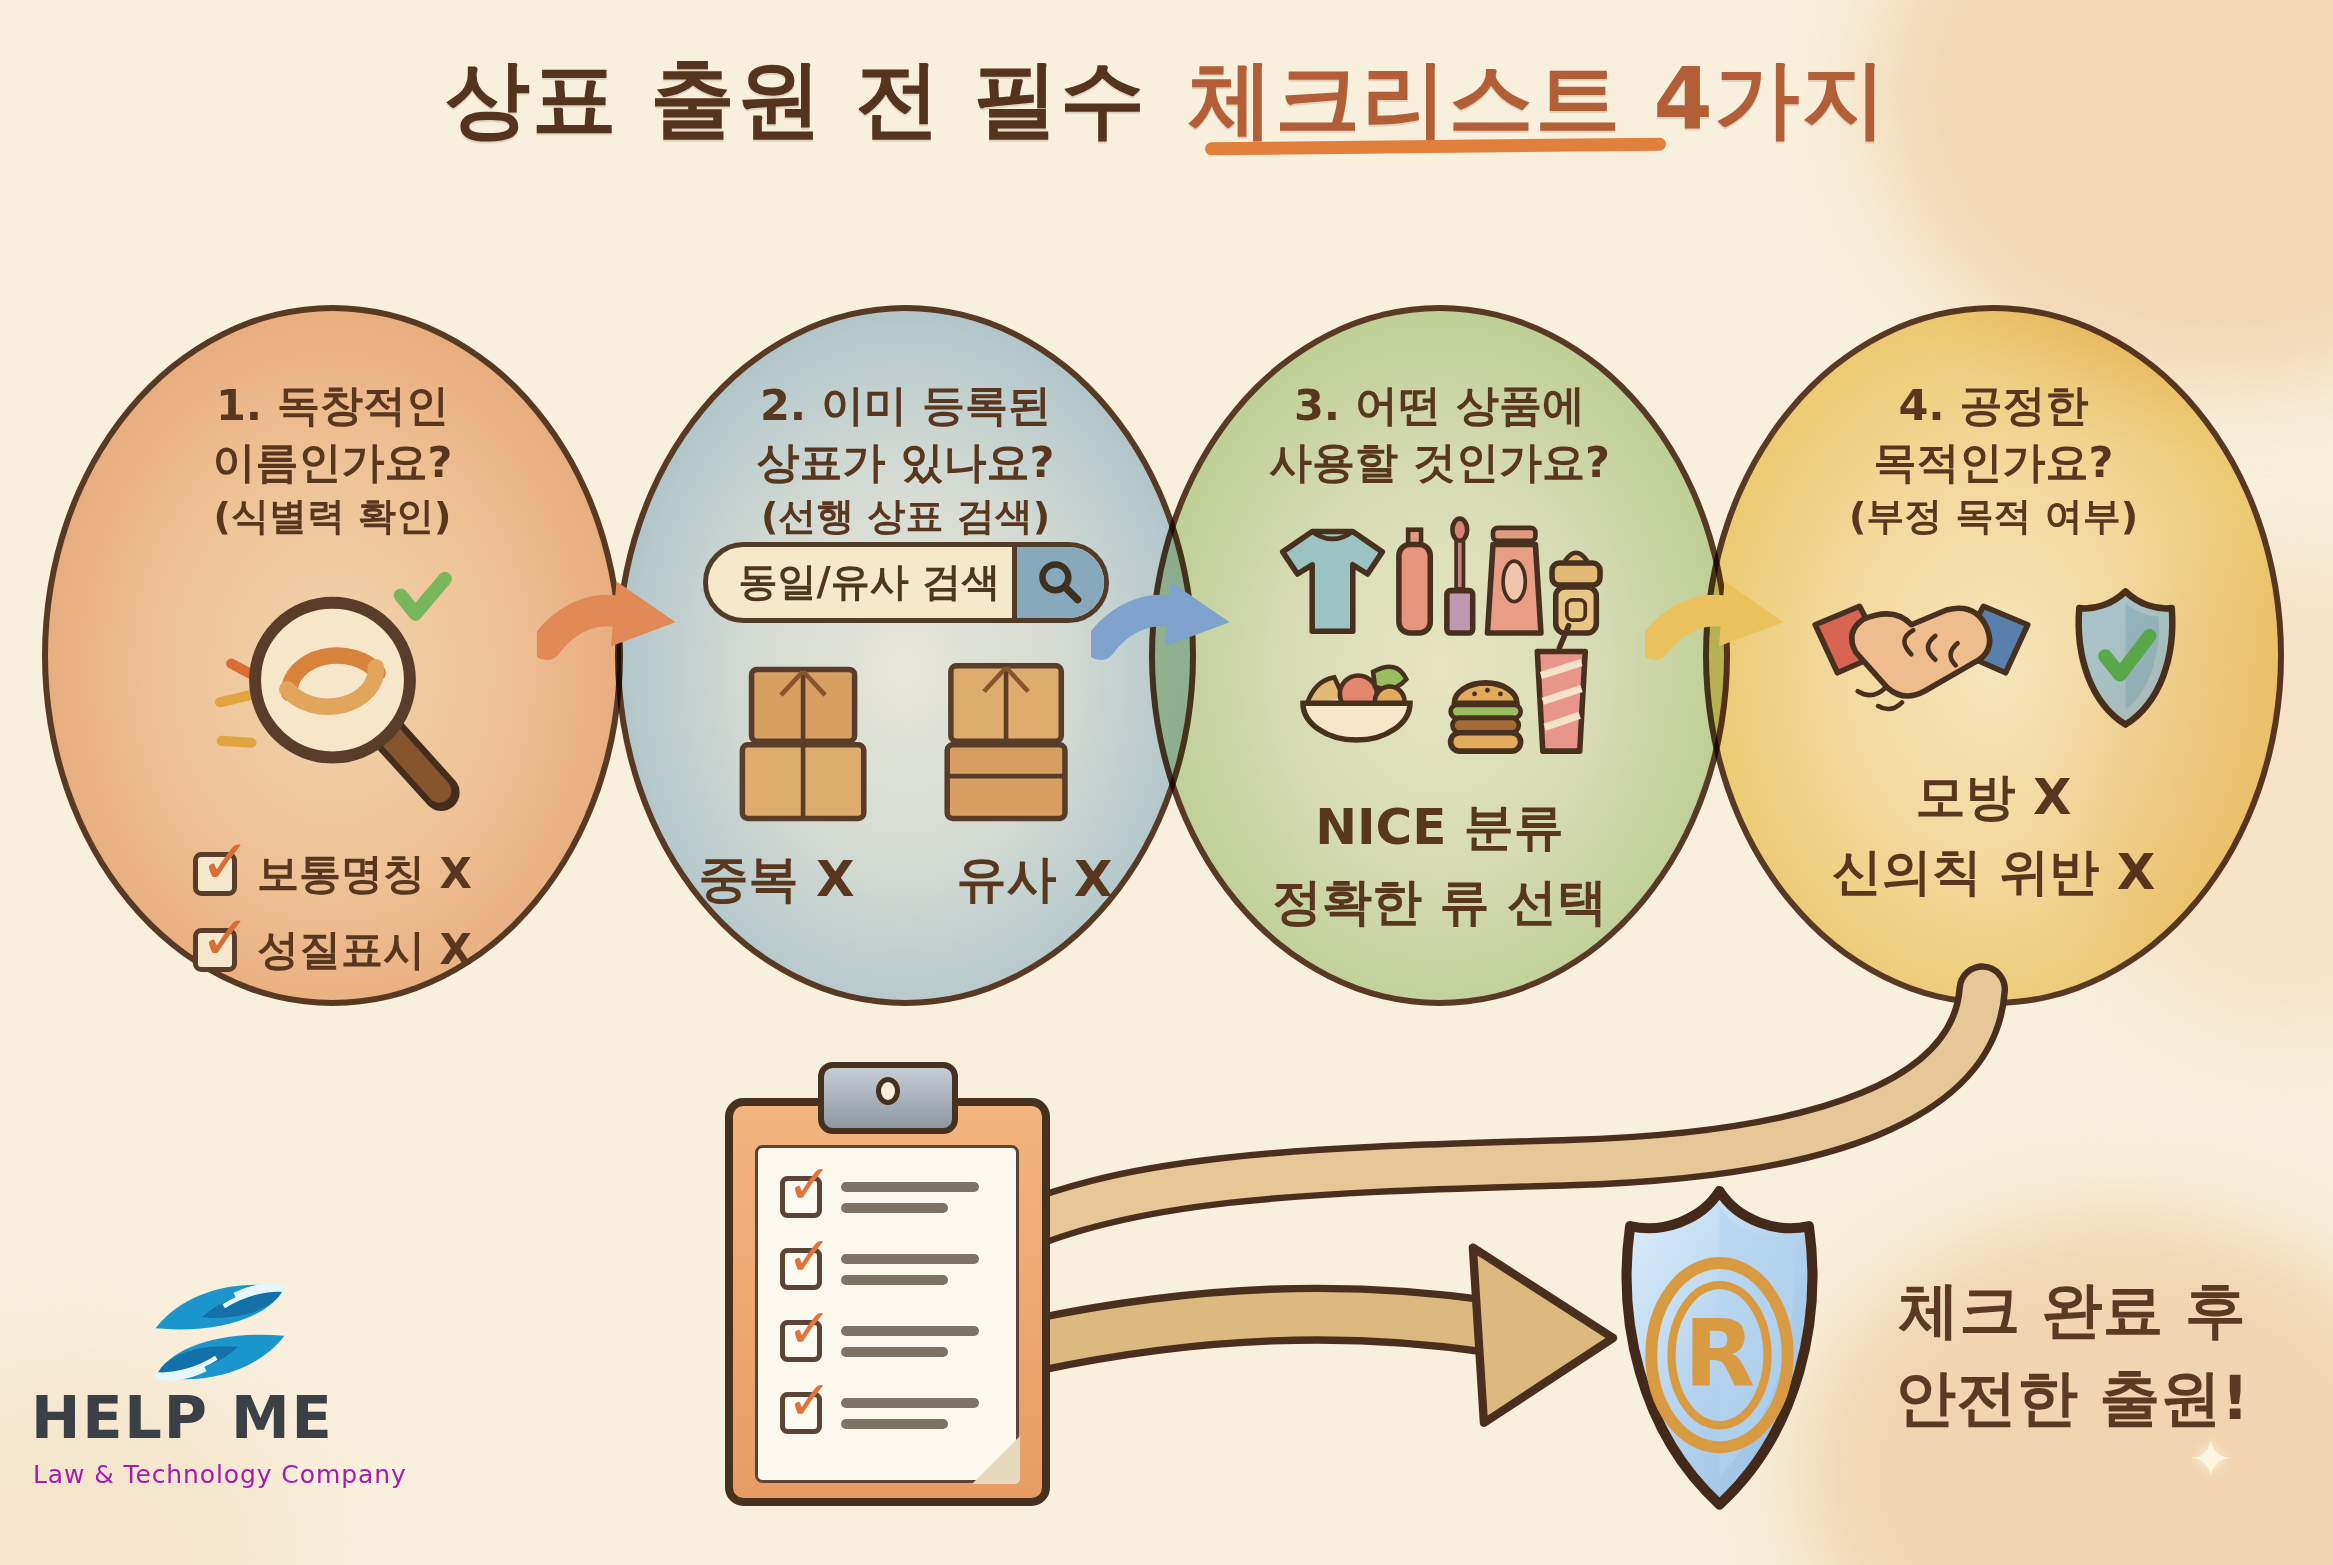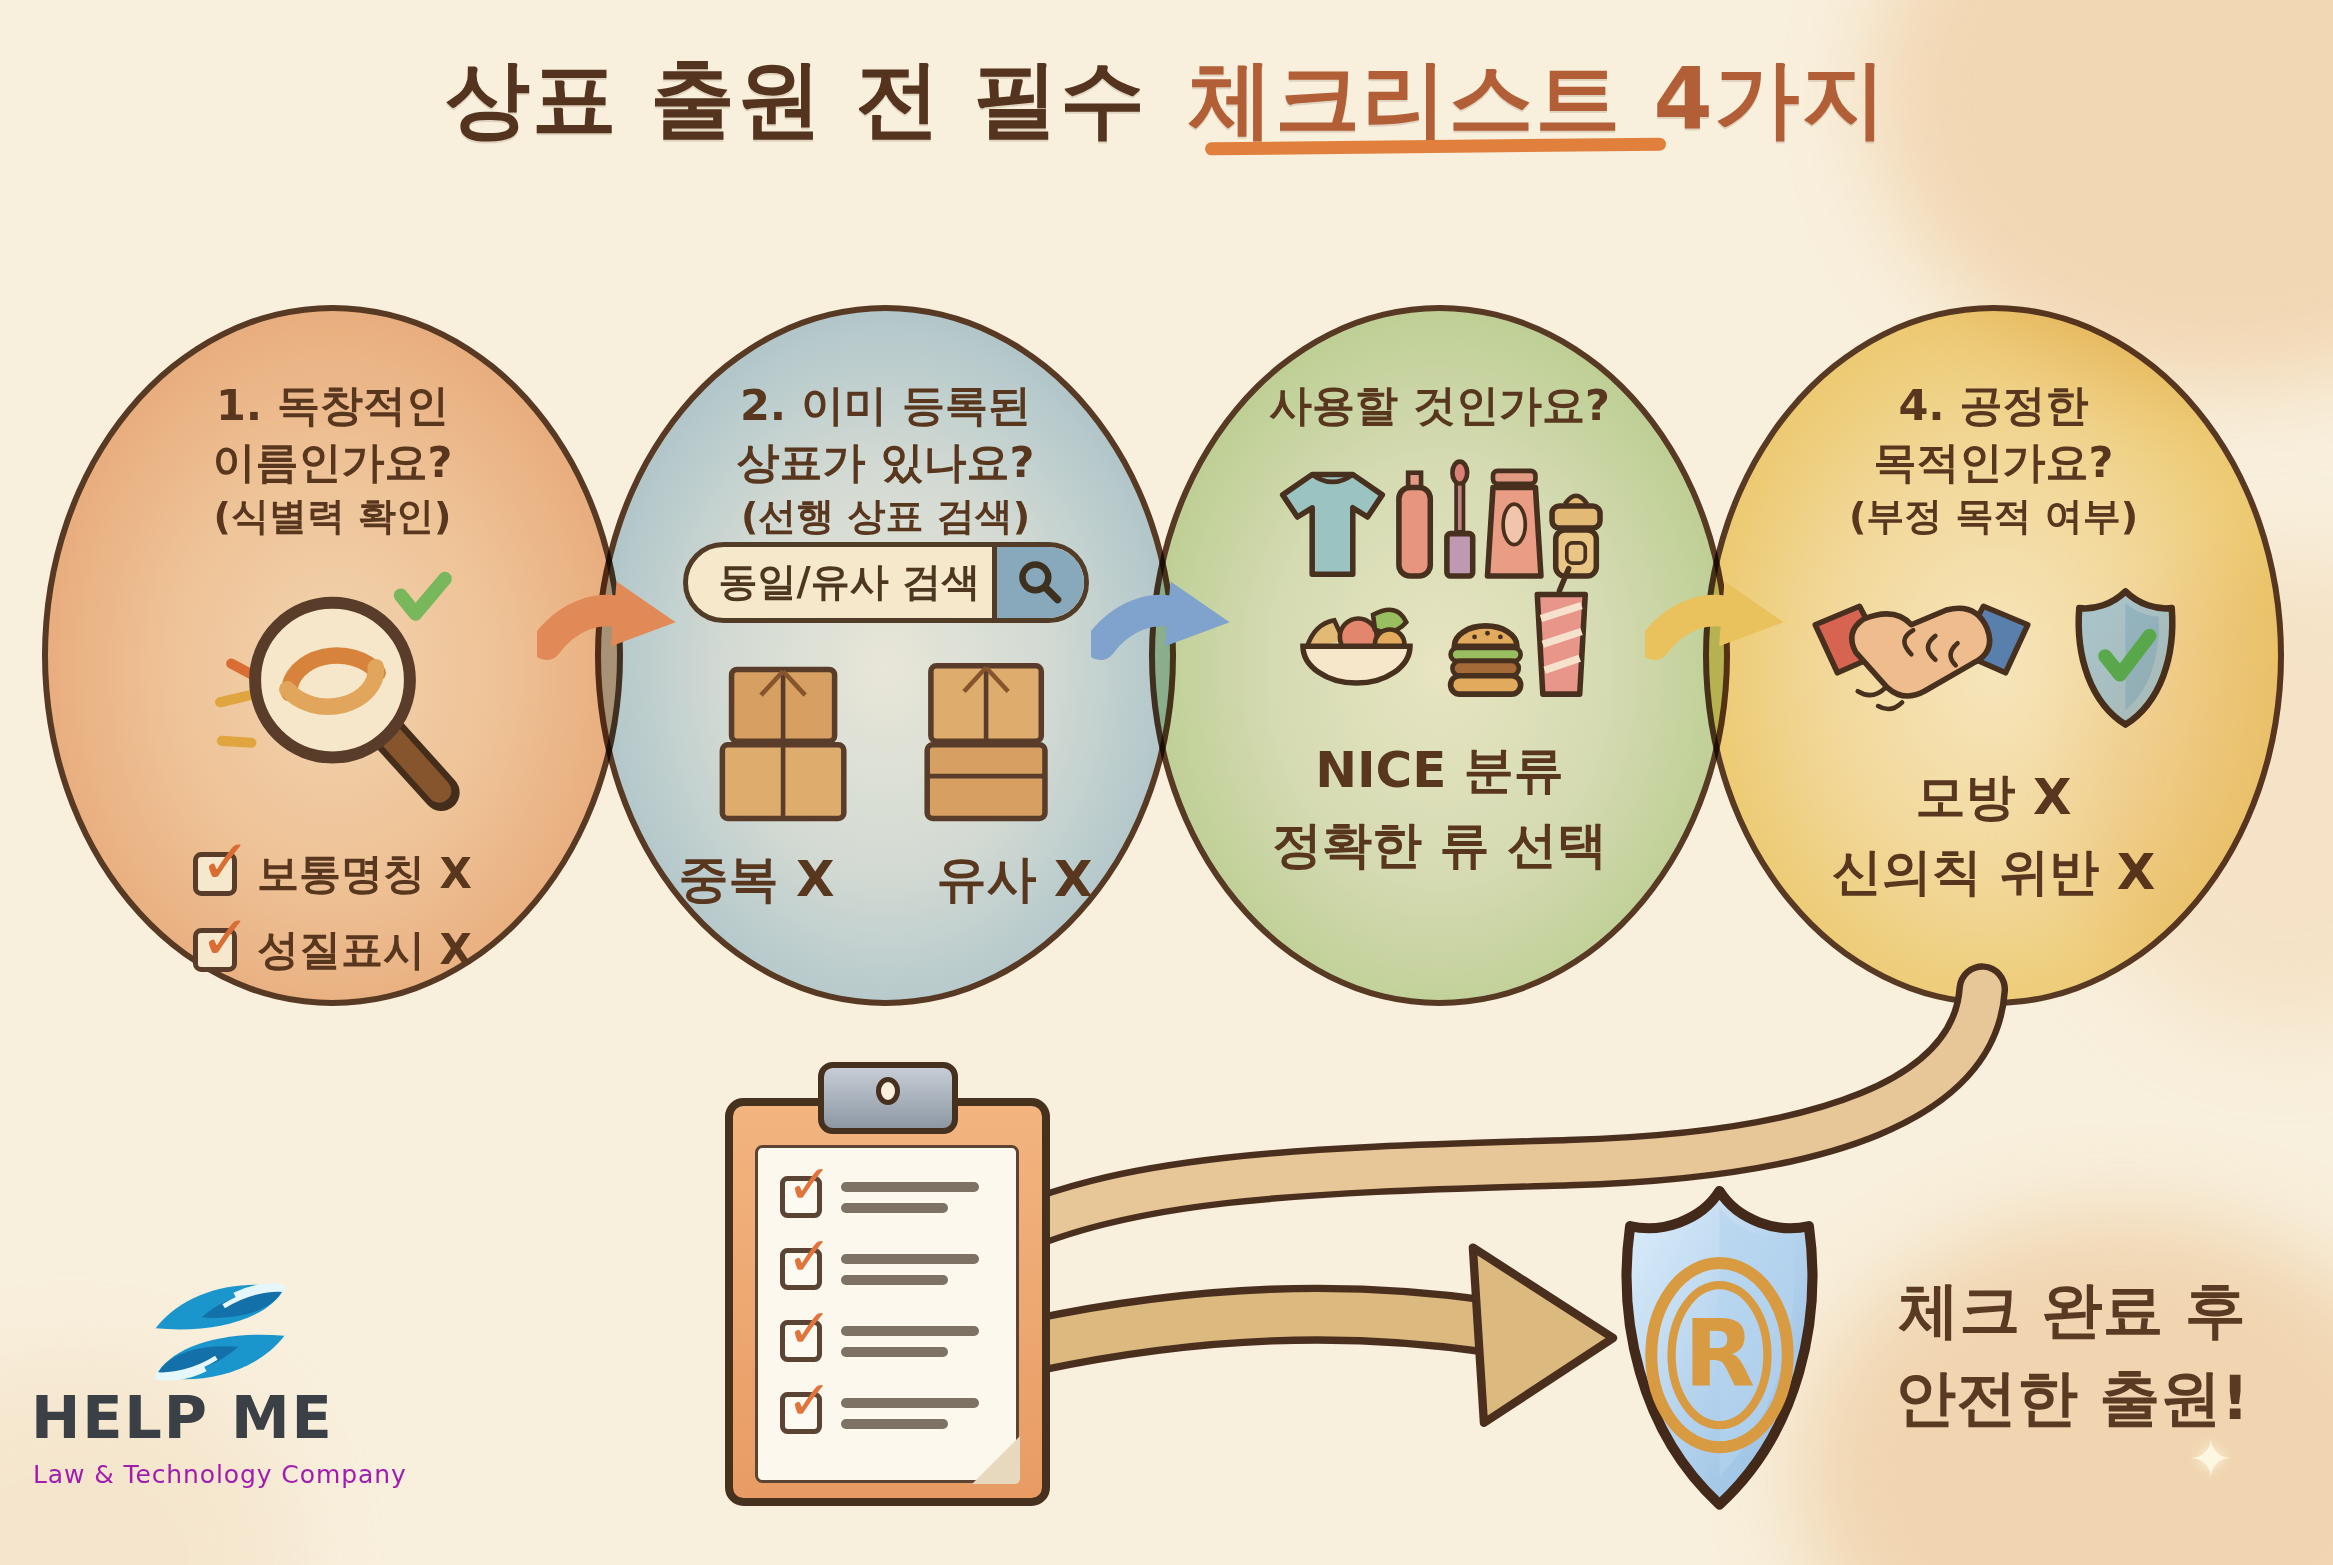"2. 이미 등록된" .e2 { left: 595px -> 615px }
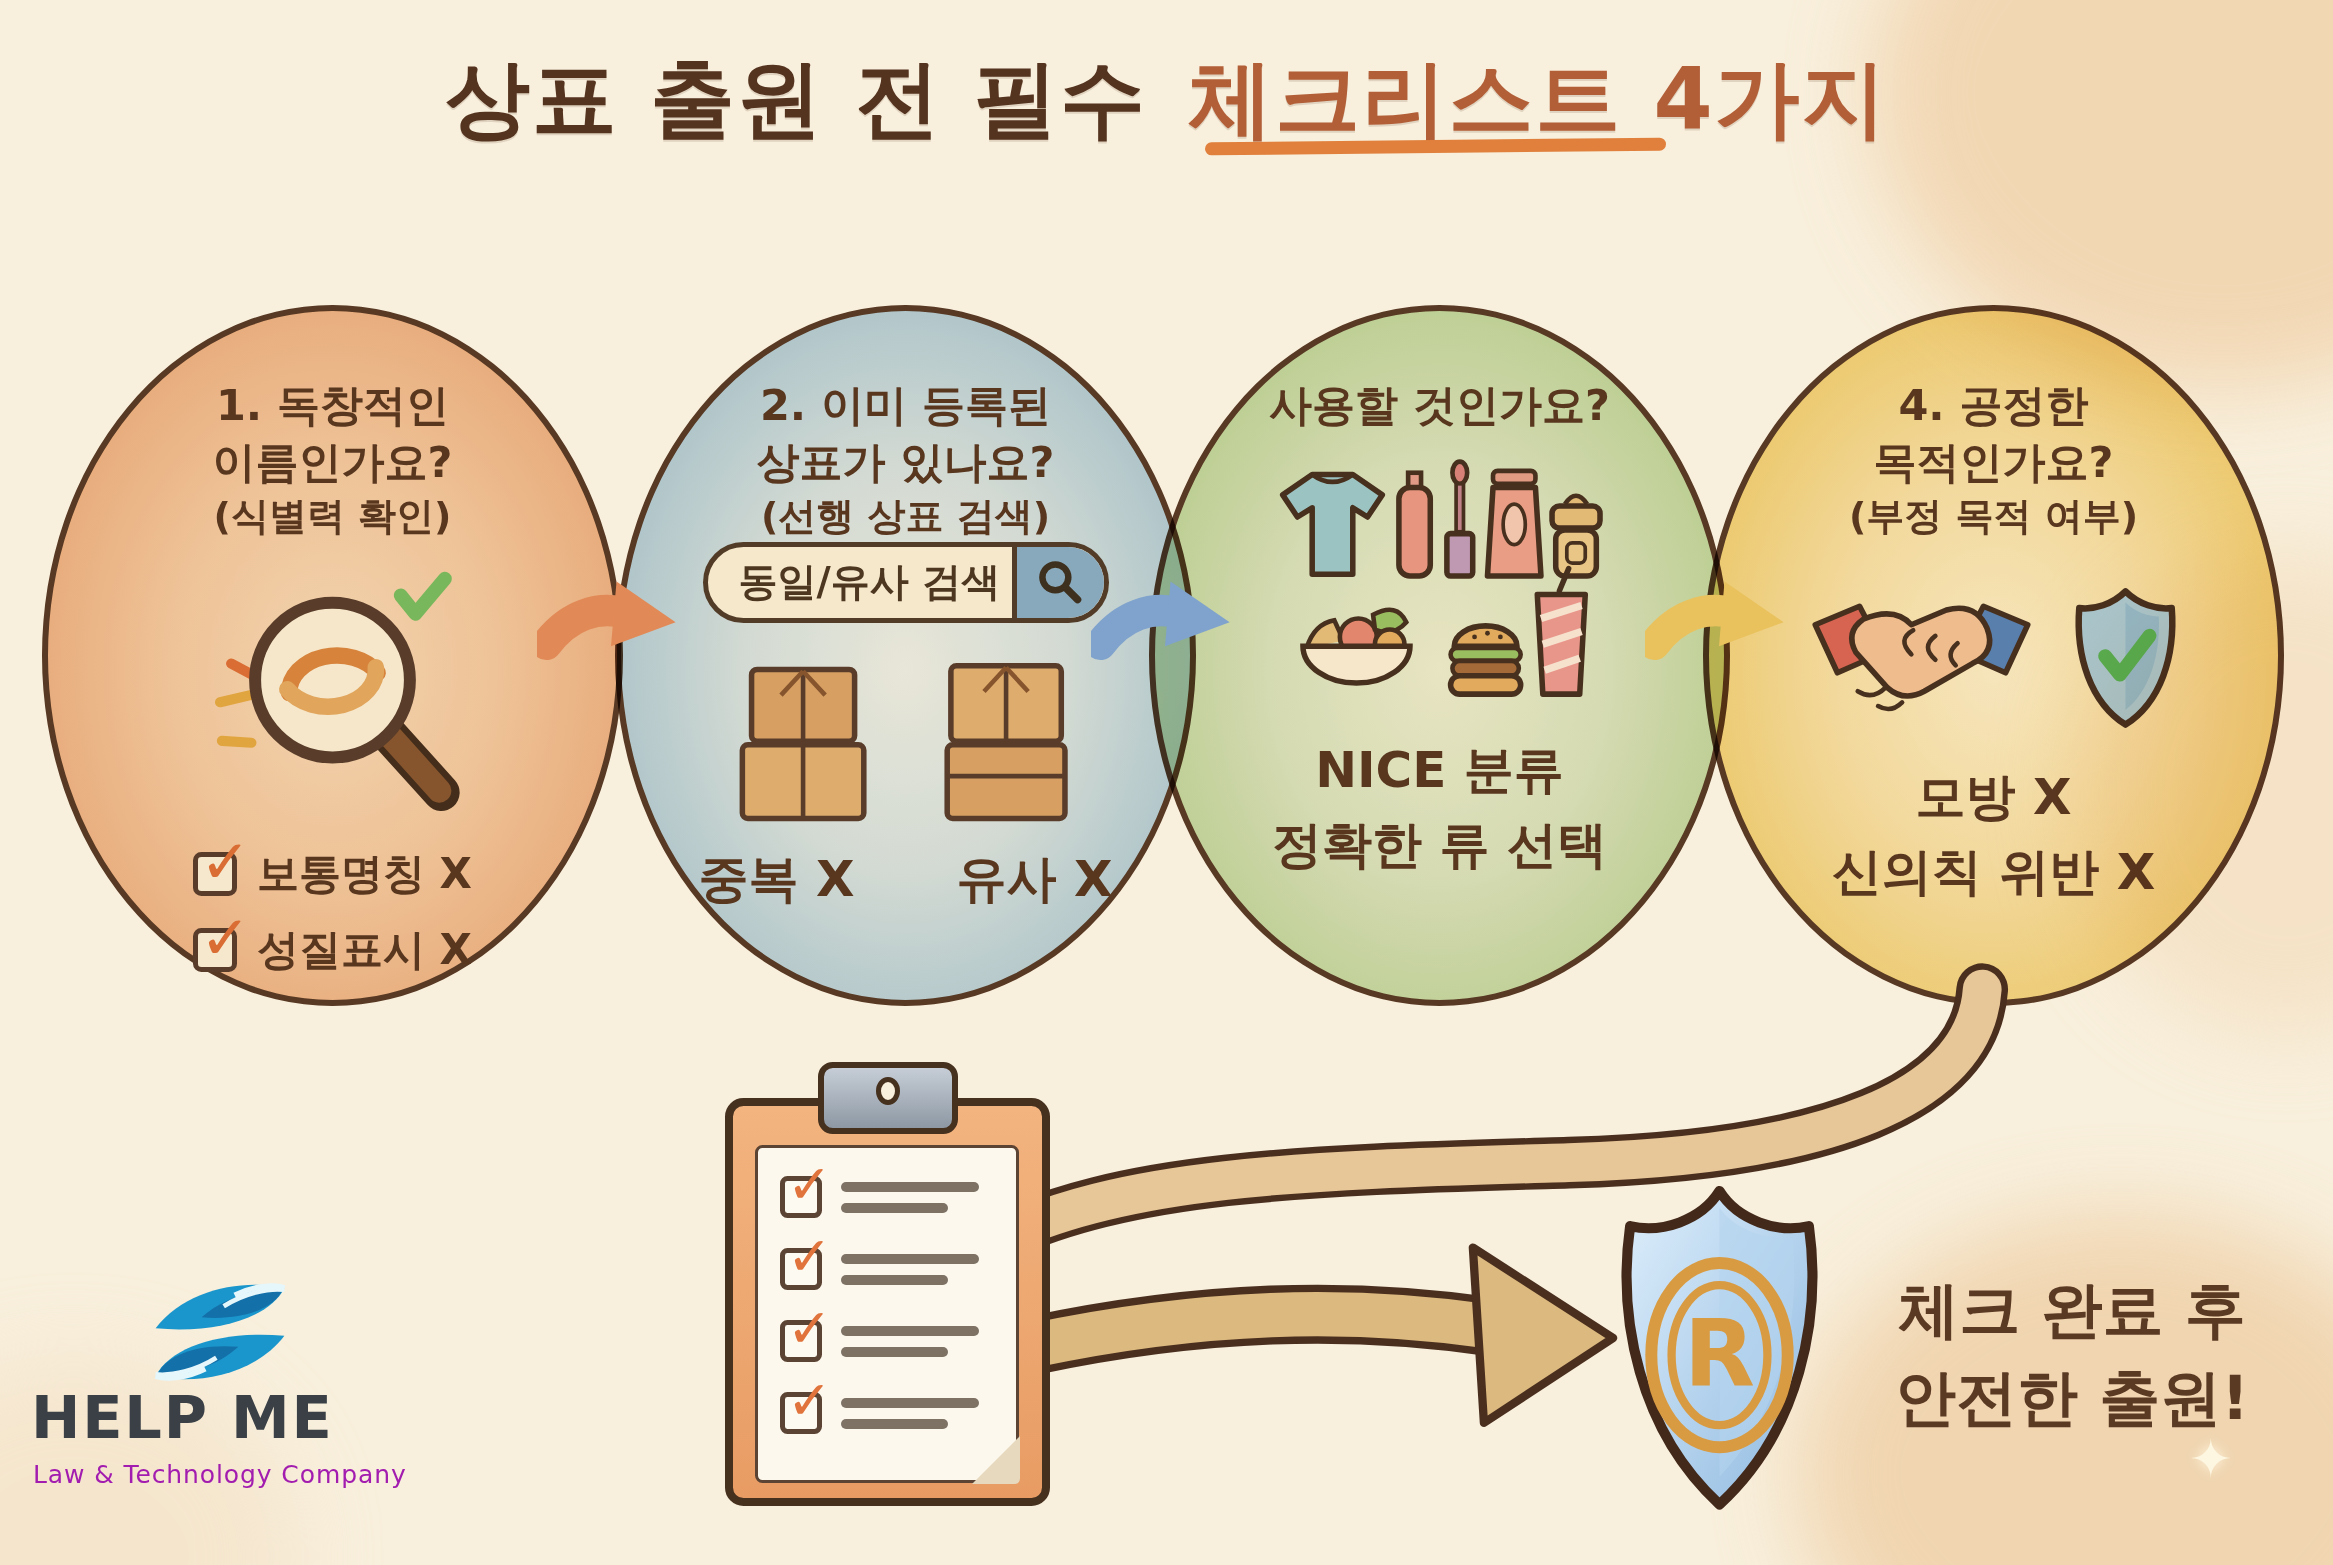"3. 어떤 상품에" div { html: none -> <div>3. 어떤 상품에</div> }
